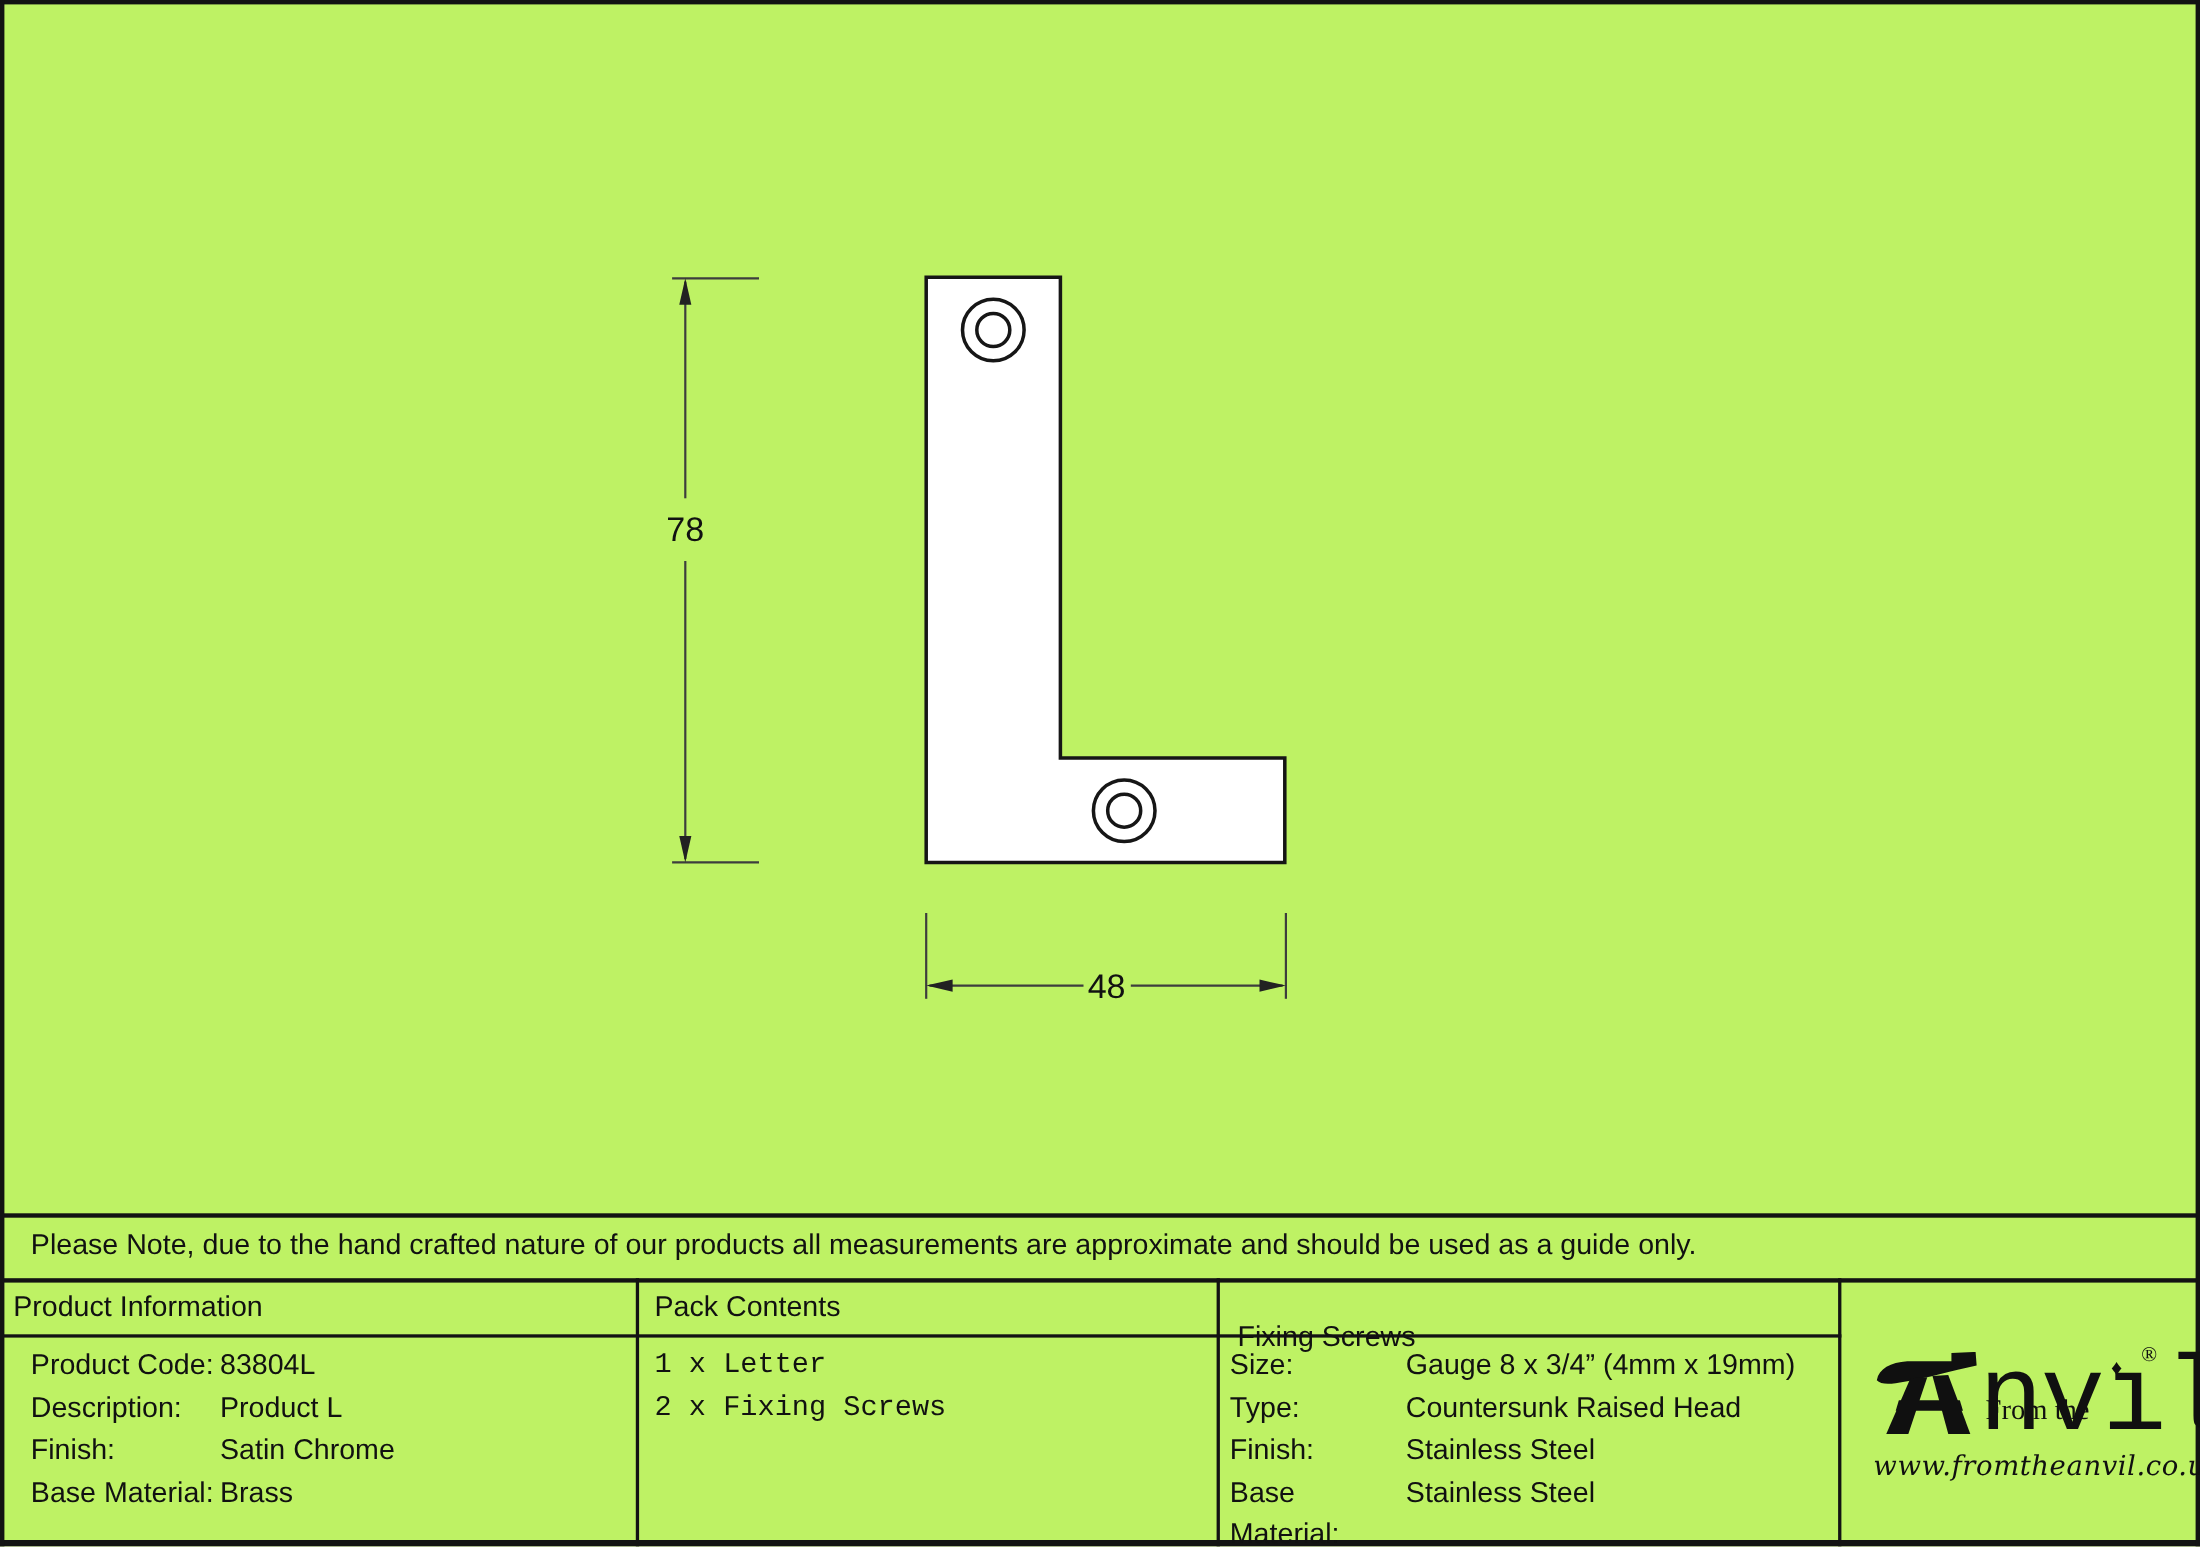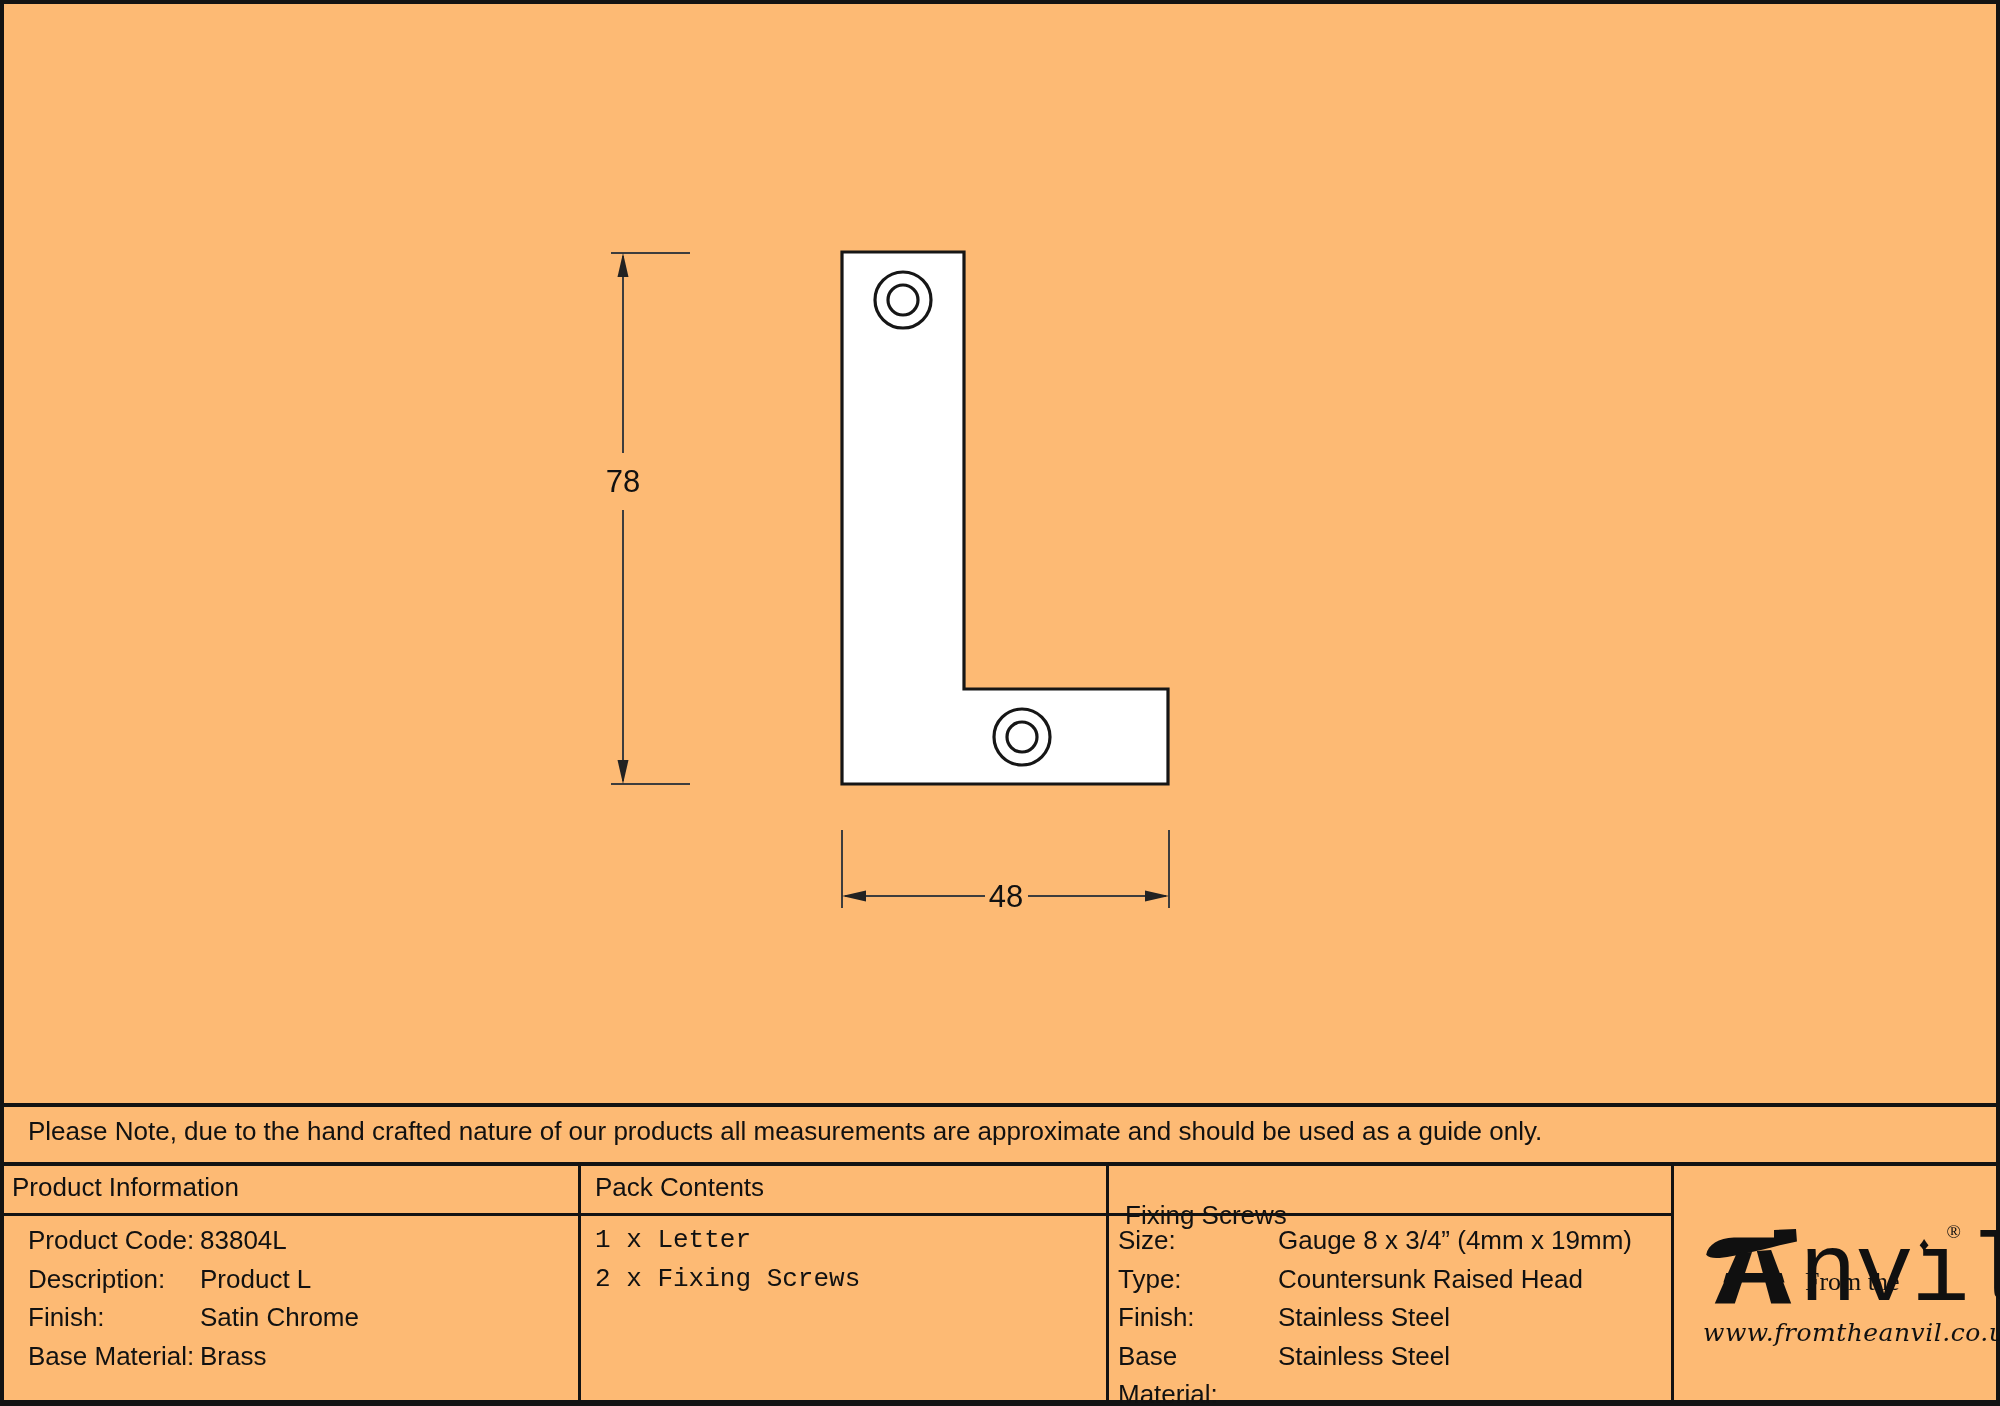"78" #page { background: #fdba74 -> #bef264 }
